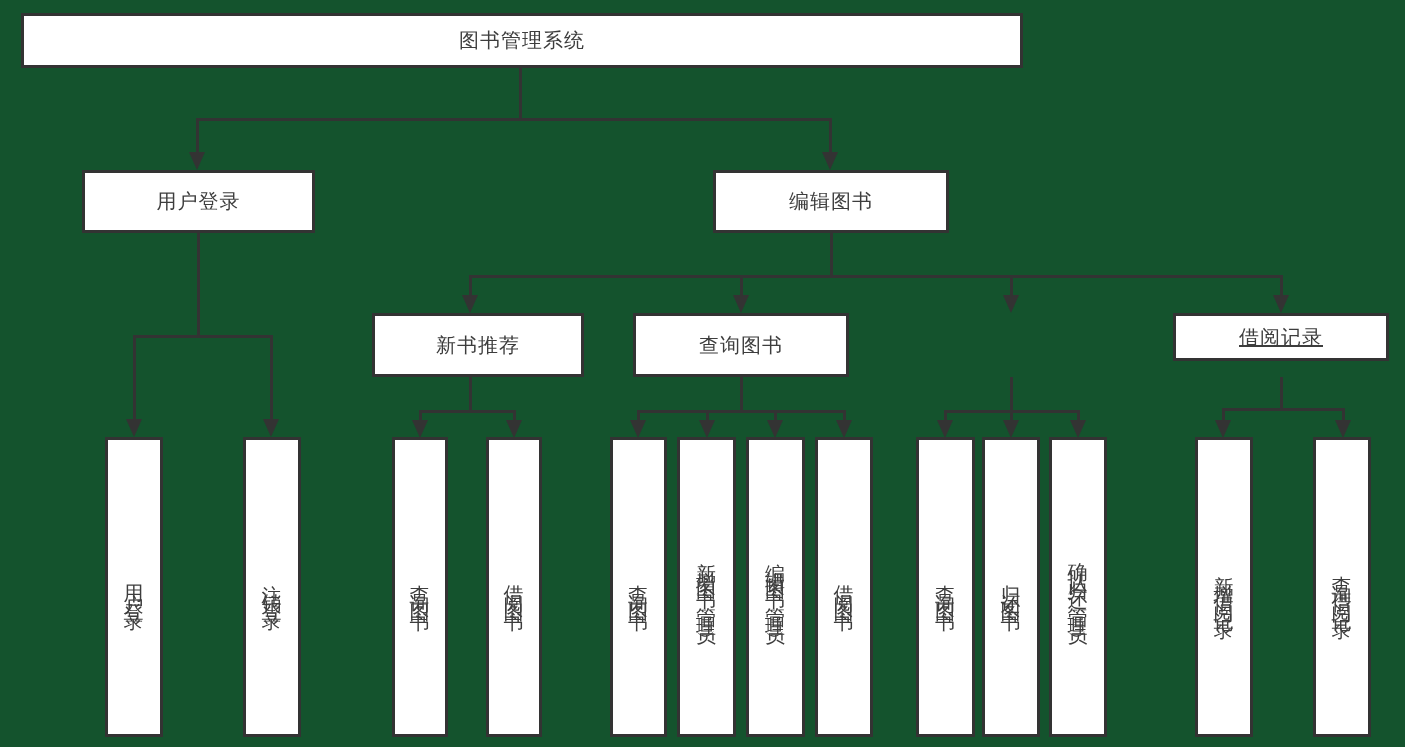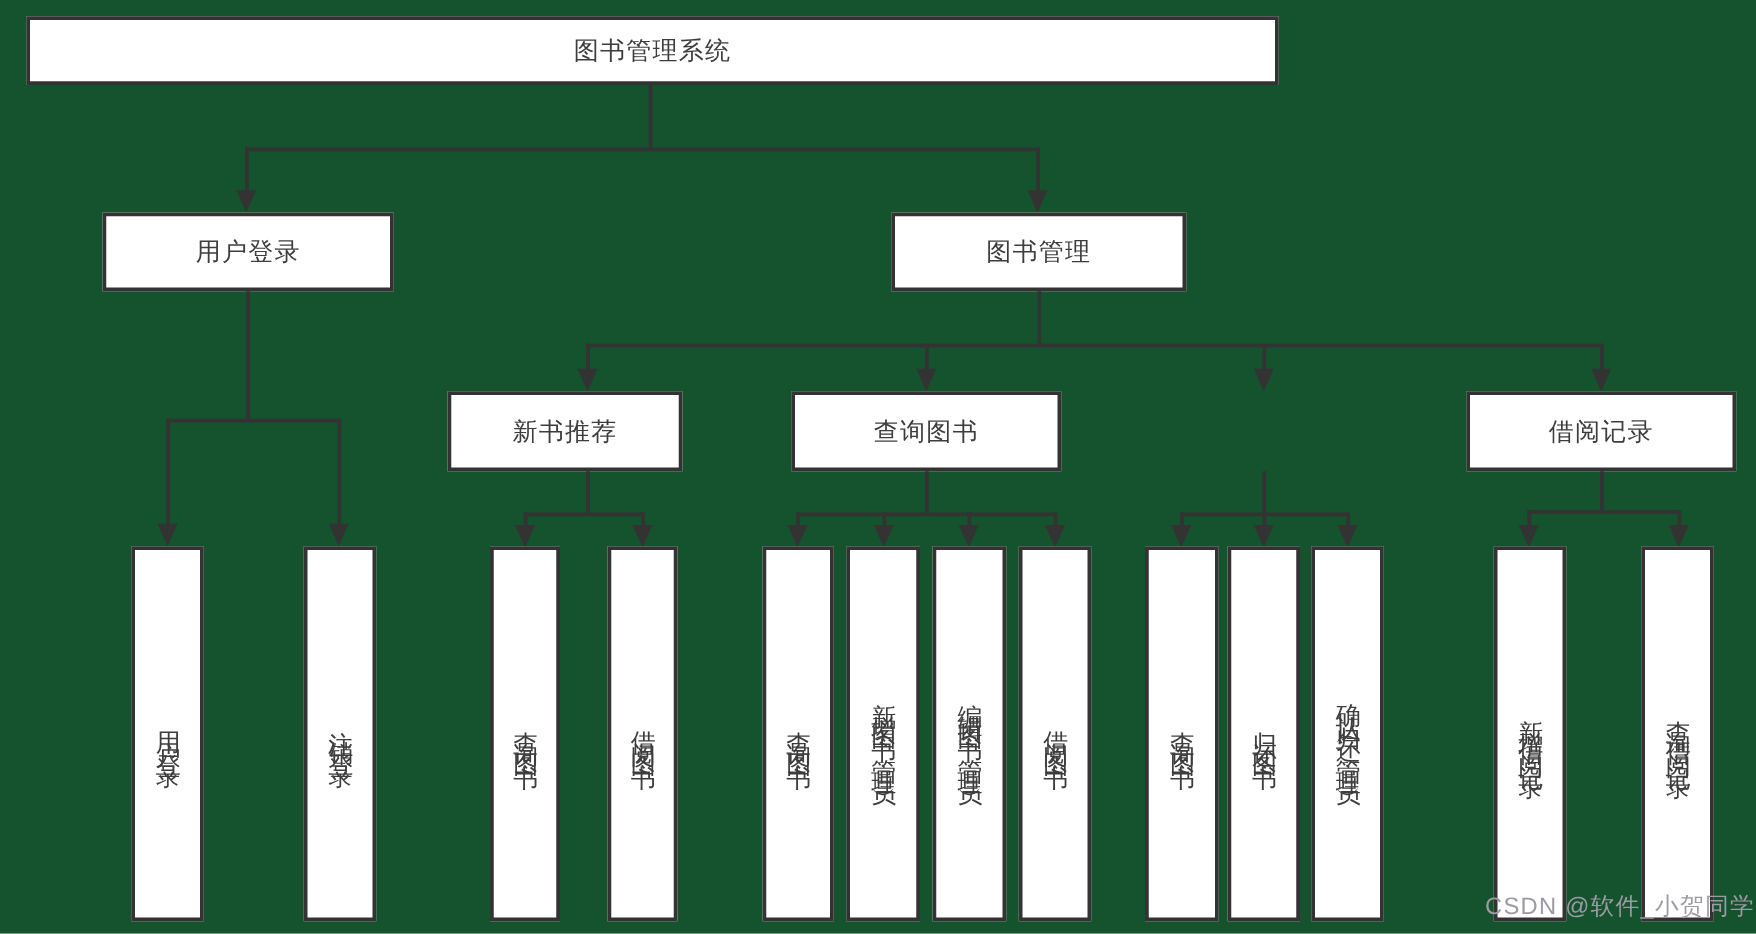"图书管理" span { text: 图书管理 -> 编辑图书 }
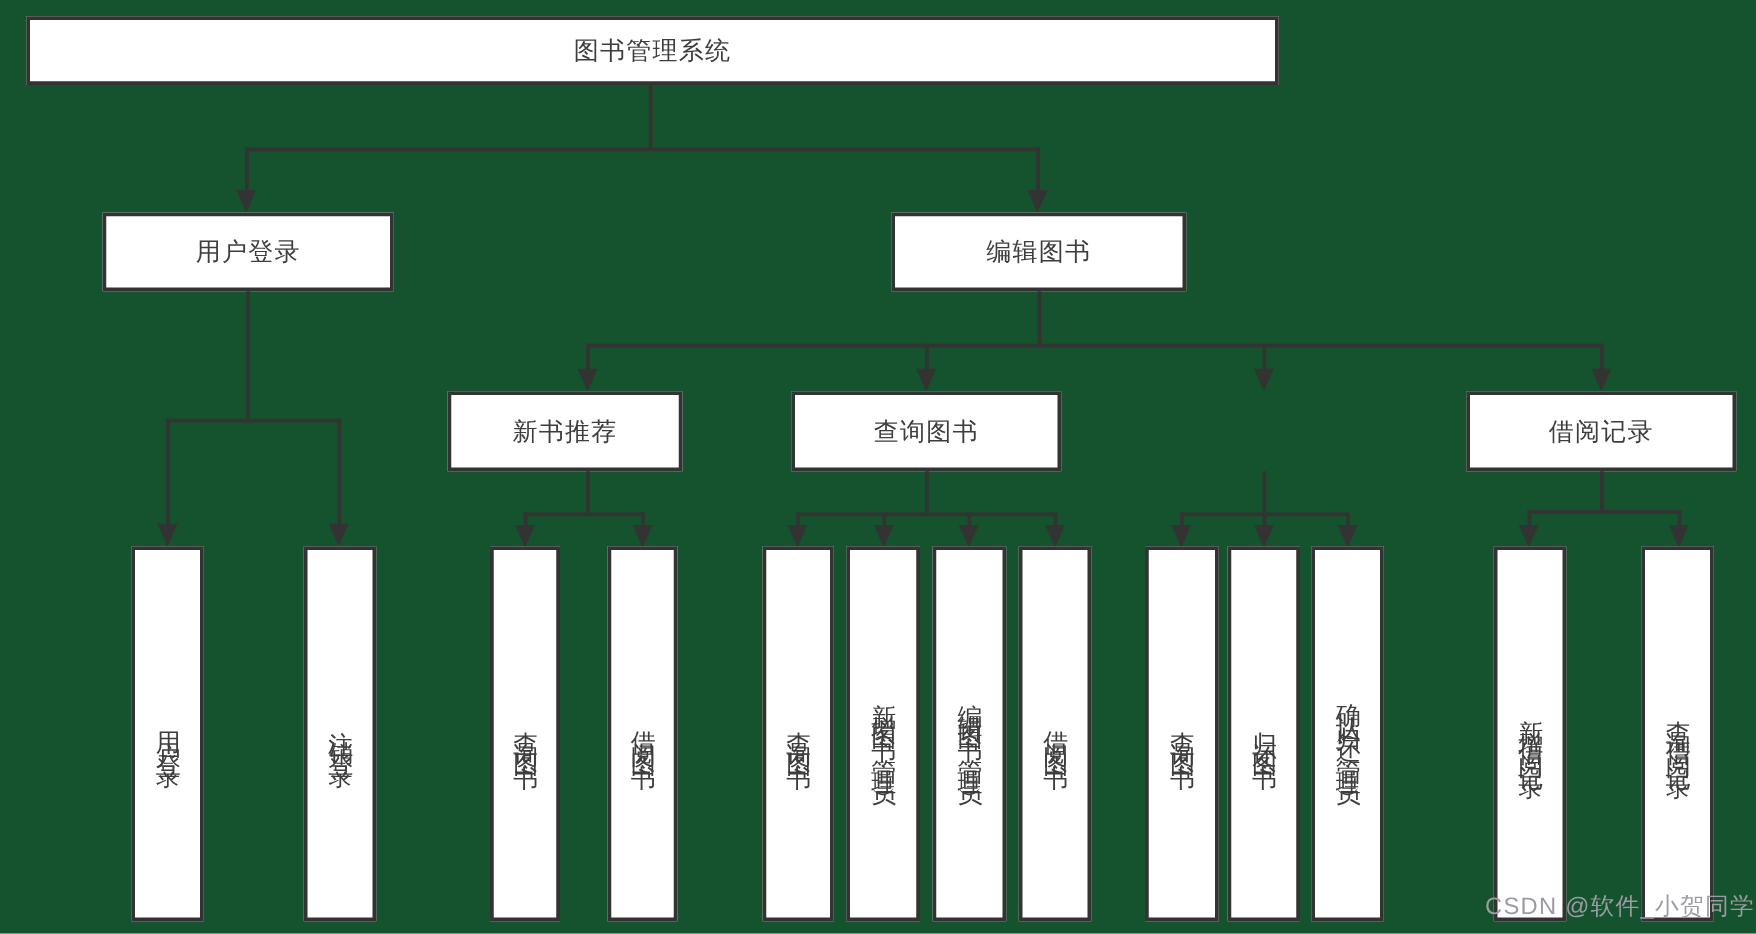"新书推荐" div.box { left: 358px -> 372px; width: 188px -> 212px }
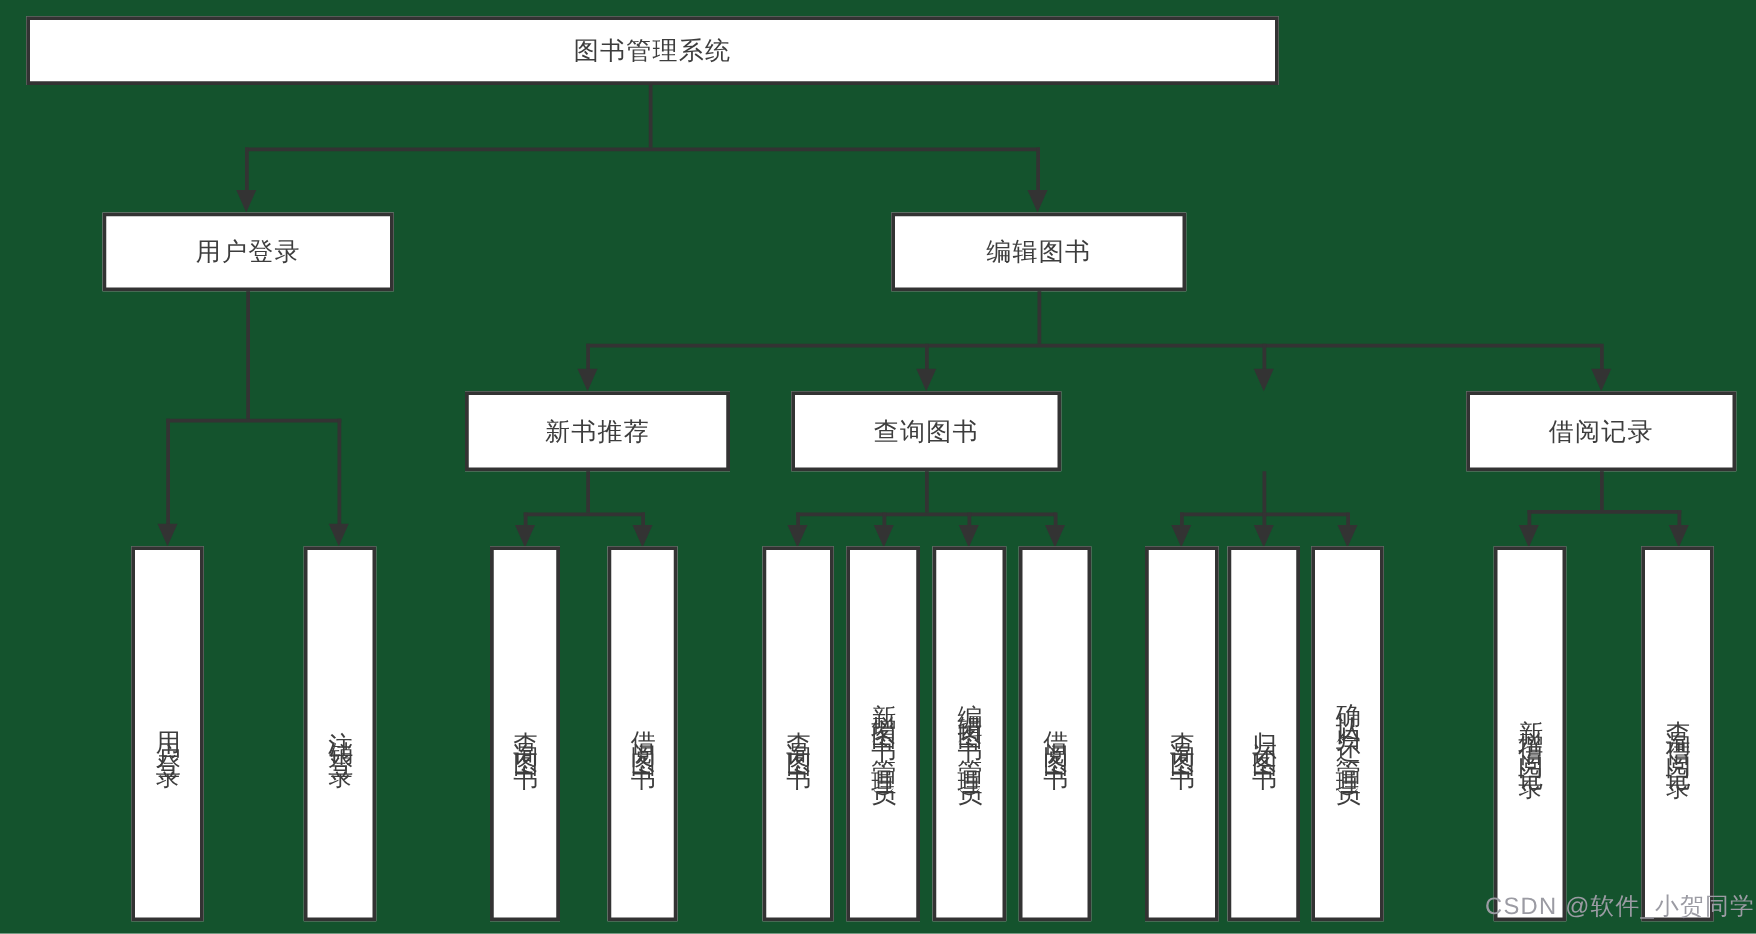"借阅记录" div.box { height: 64px -> 48px; text-decoration: none -> underline }
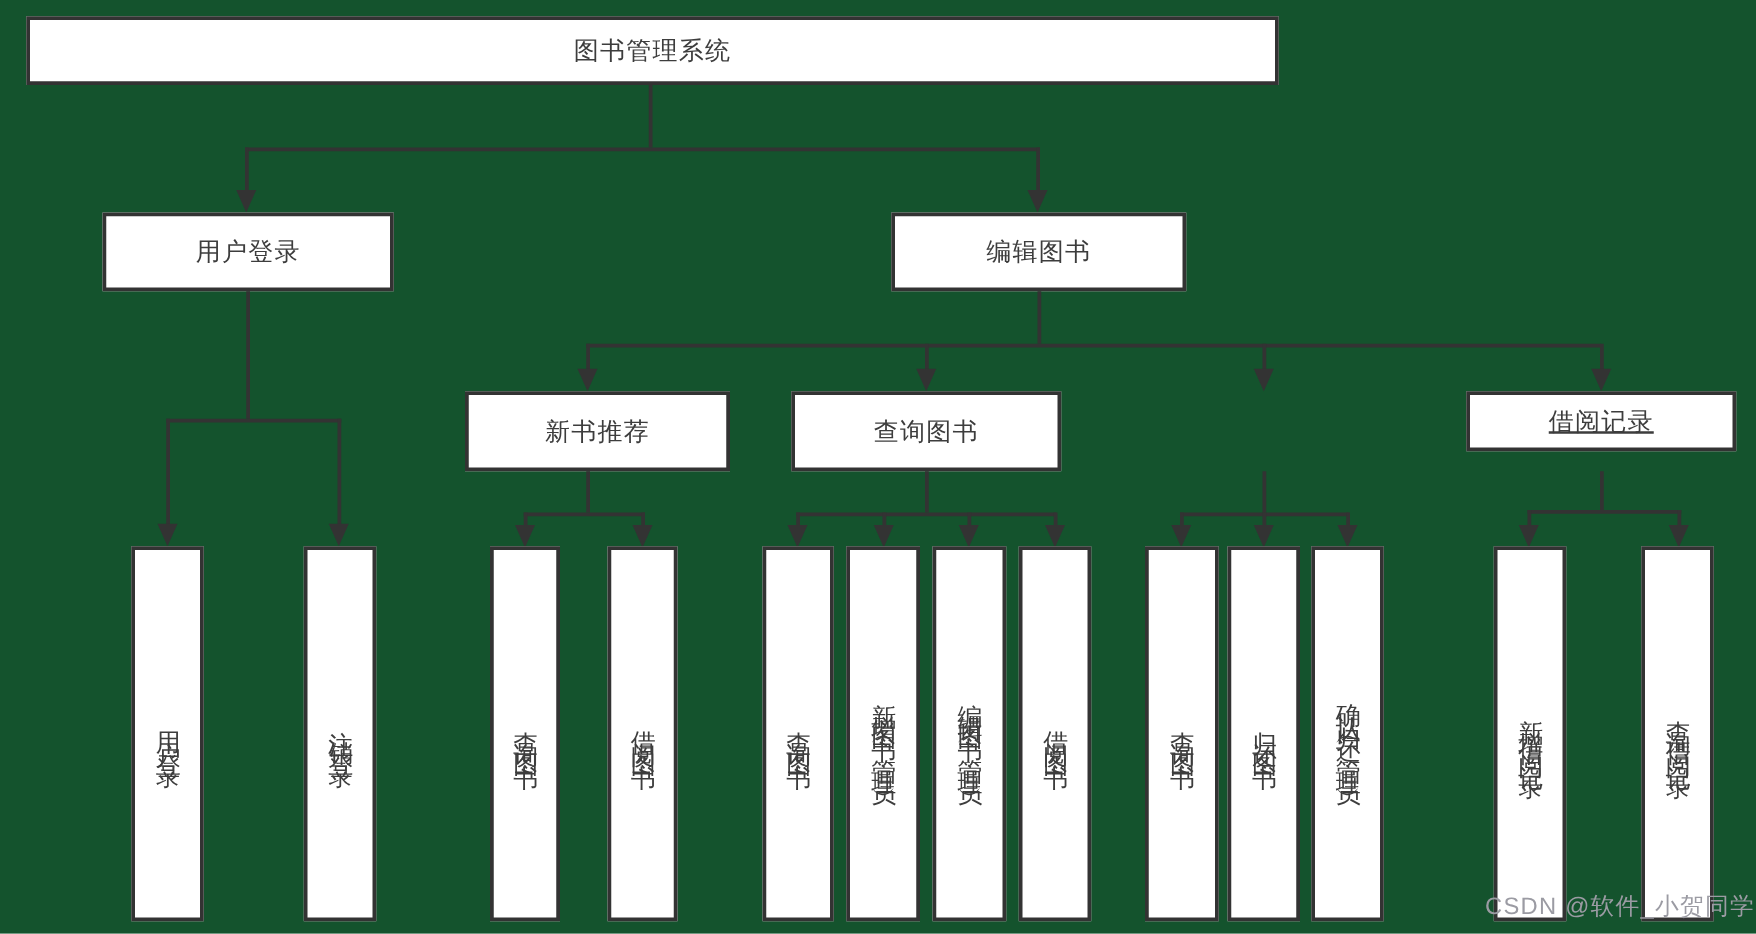"CSDN @软件_小贺同学" div.watermark { html: <div>CSDN @软件_小贺同学</div> -> none }
